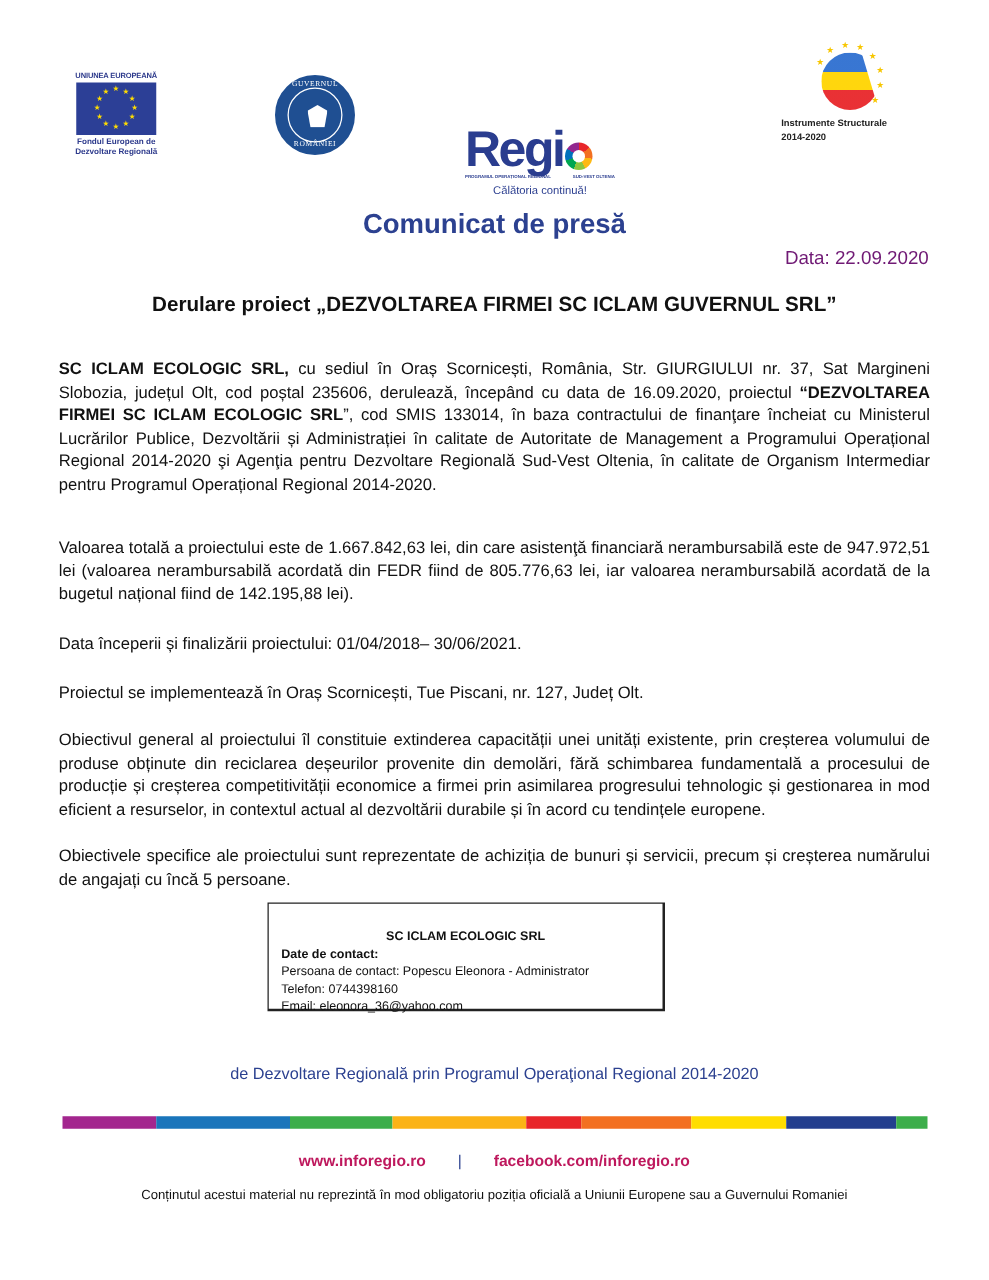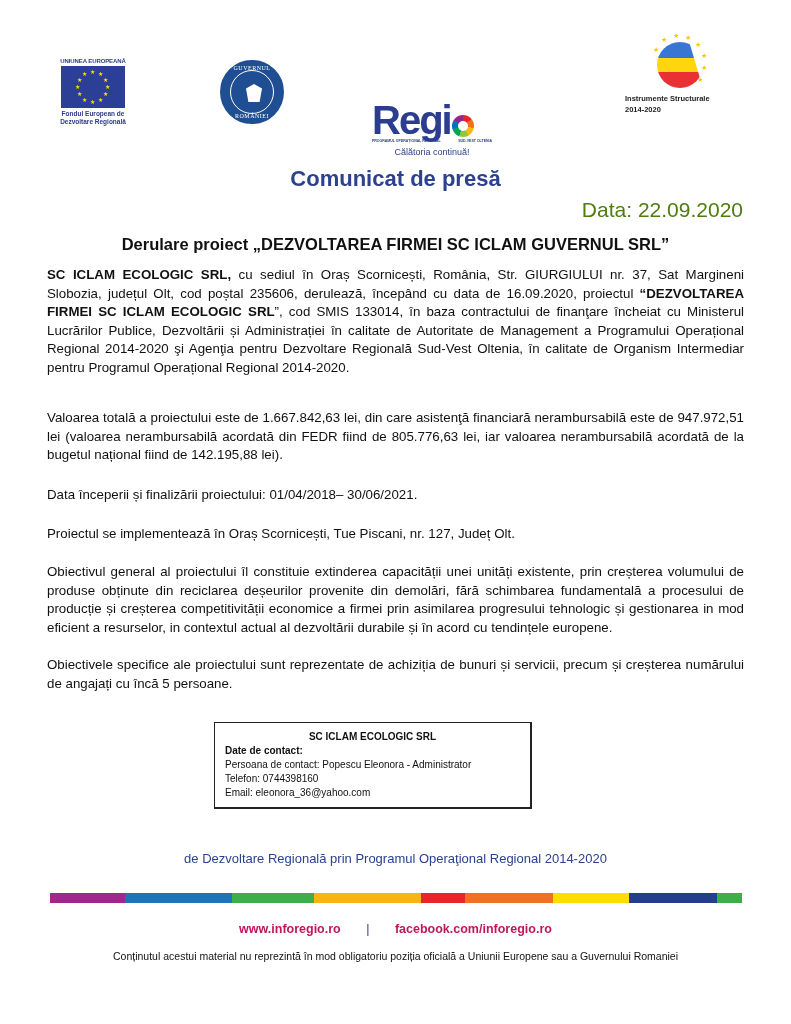"Data: 22.09.2020" .date { color: #4d7c0f -> #701a75; font-size: 21px -> 15px }
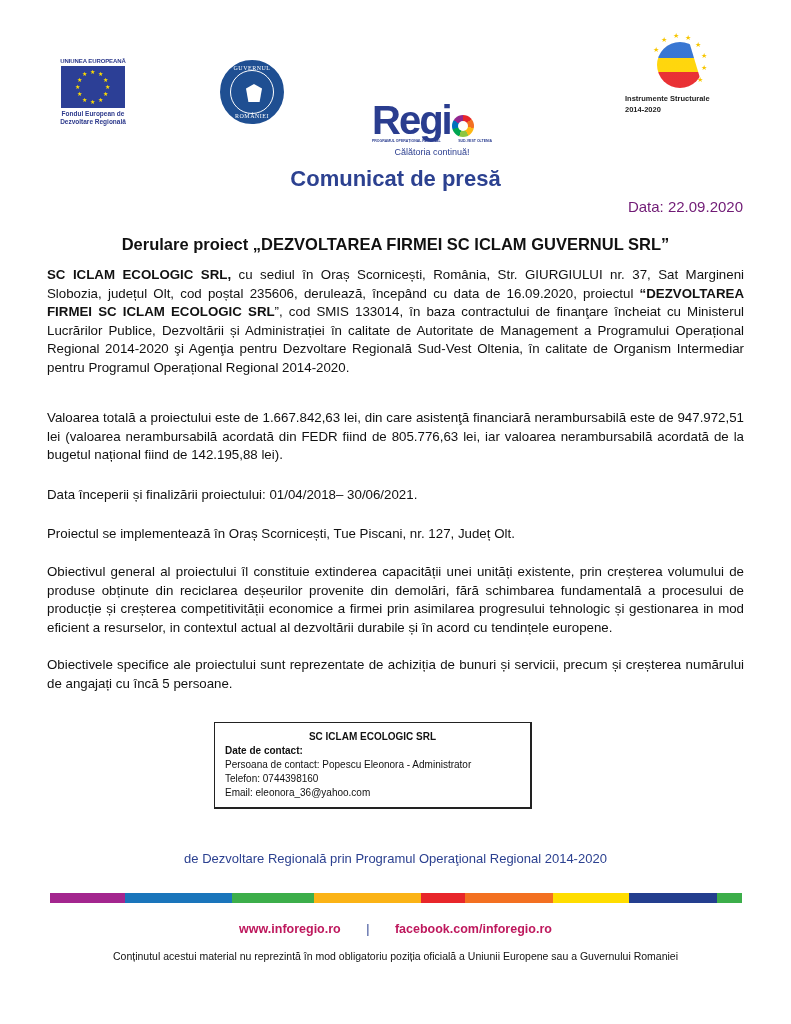"SC ICLAM ECOLOGIC SRL, cu" .body { margin-top: none -> 20px }
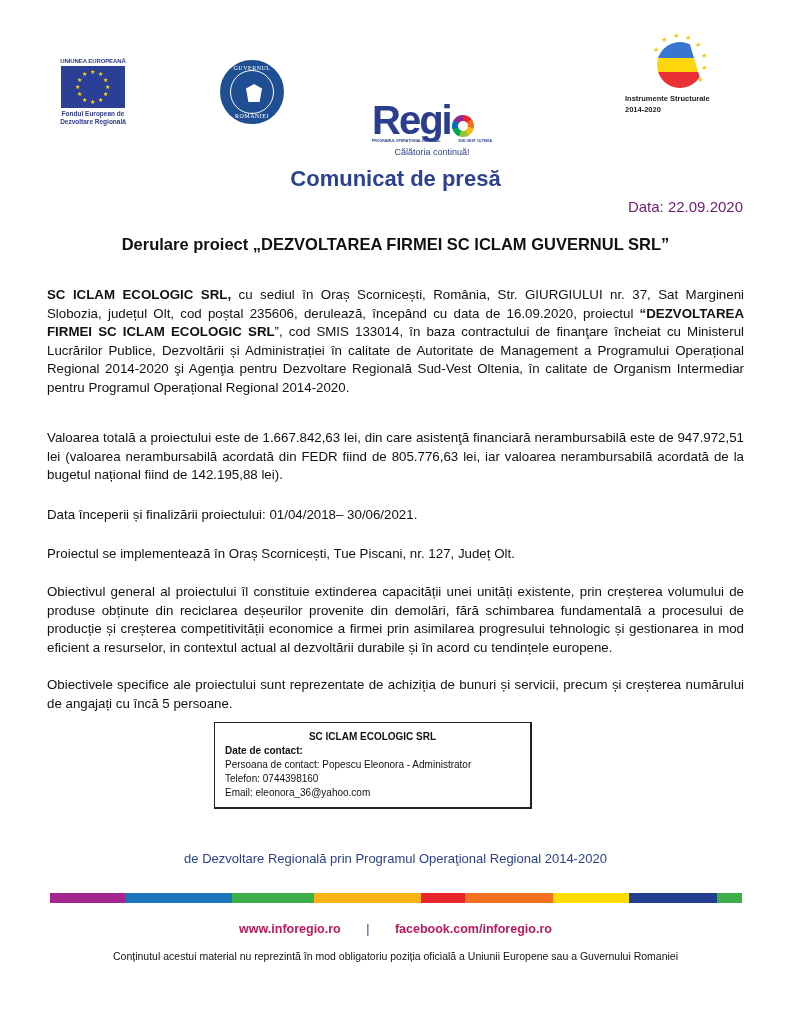"SC ICLAM ECOLOGIC SRL" .contact-box { padding: 7px 10px -> 20px 10px }
